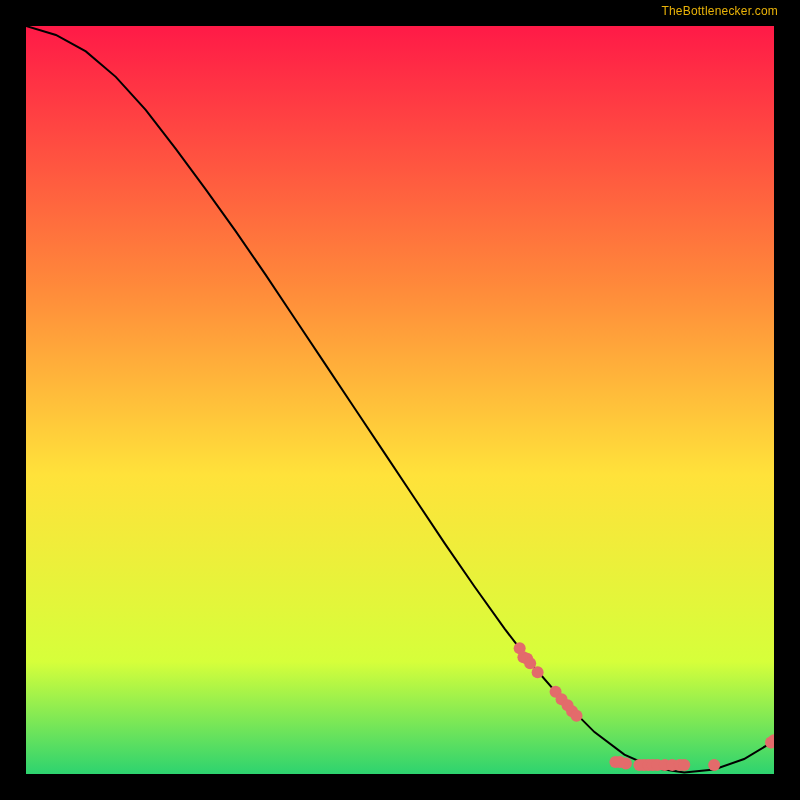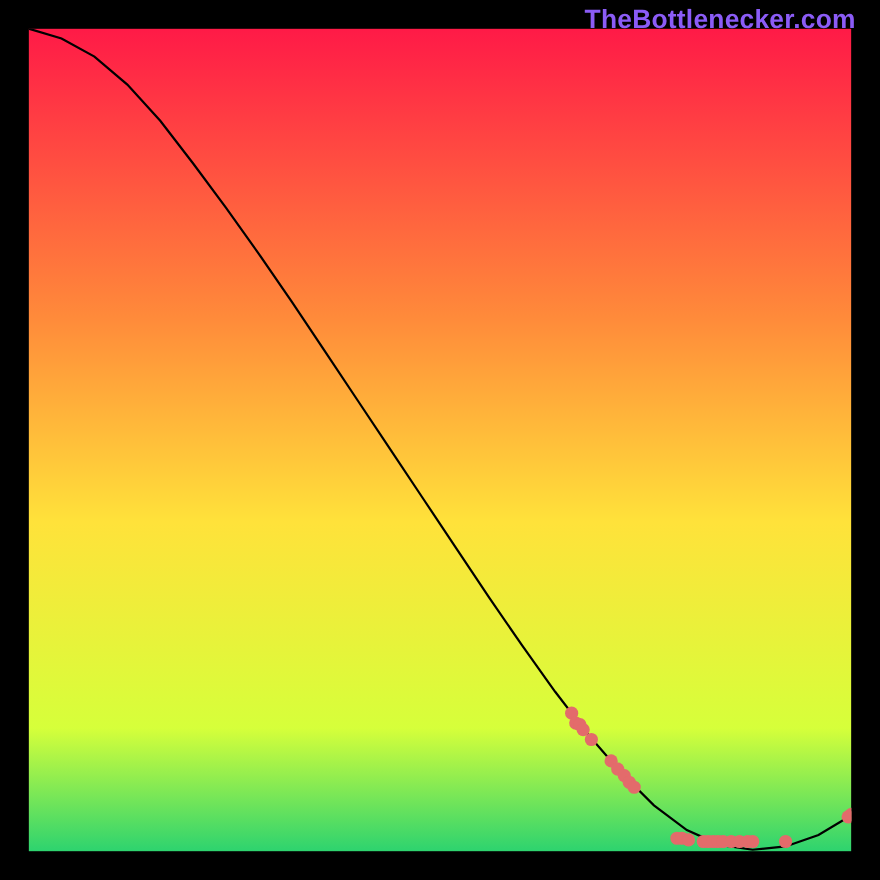"TheBottlenecker.com" .watermark { color: #8b5cf6 -> #eab308; font-size: 24px -> 12px; font-weight: 700 -> 400 }
